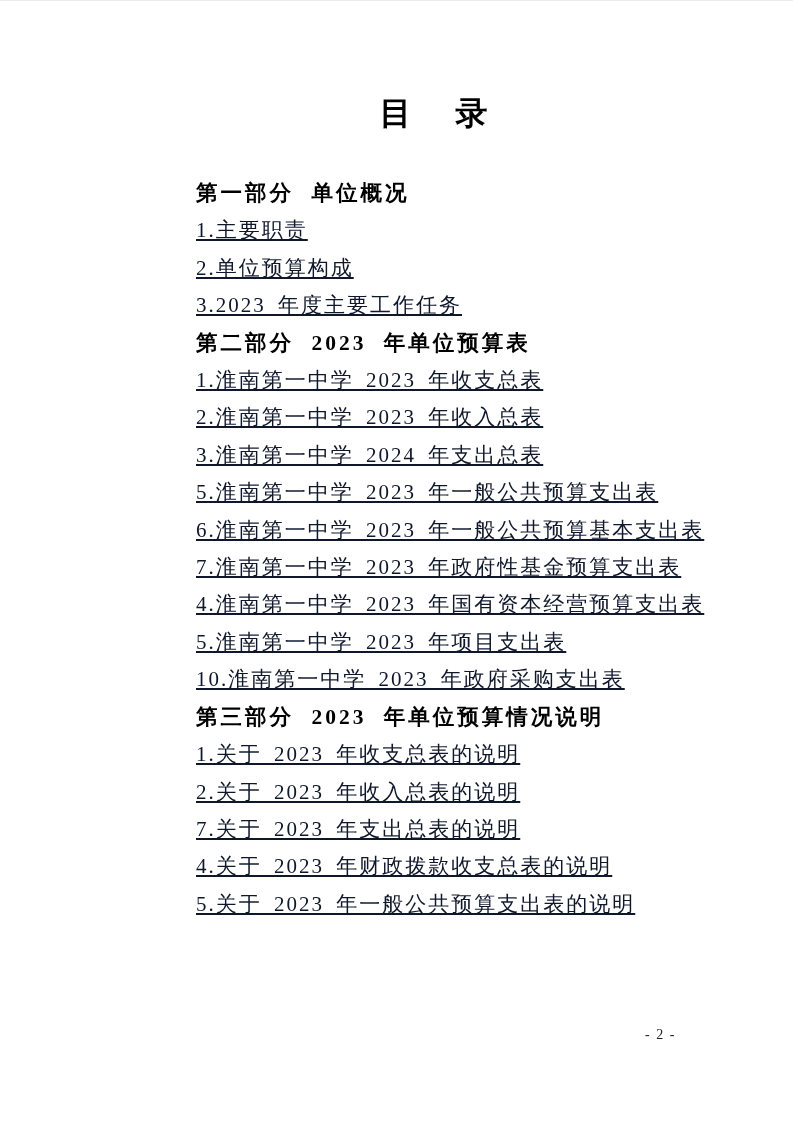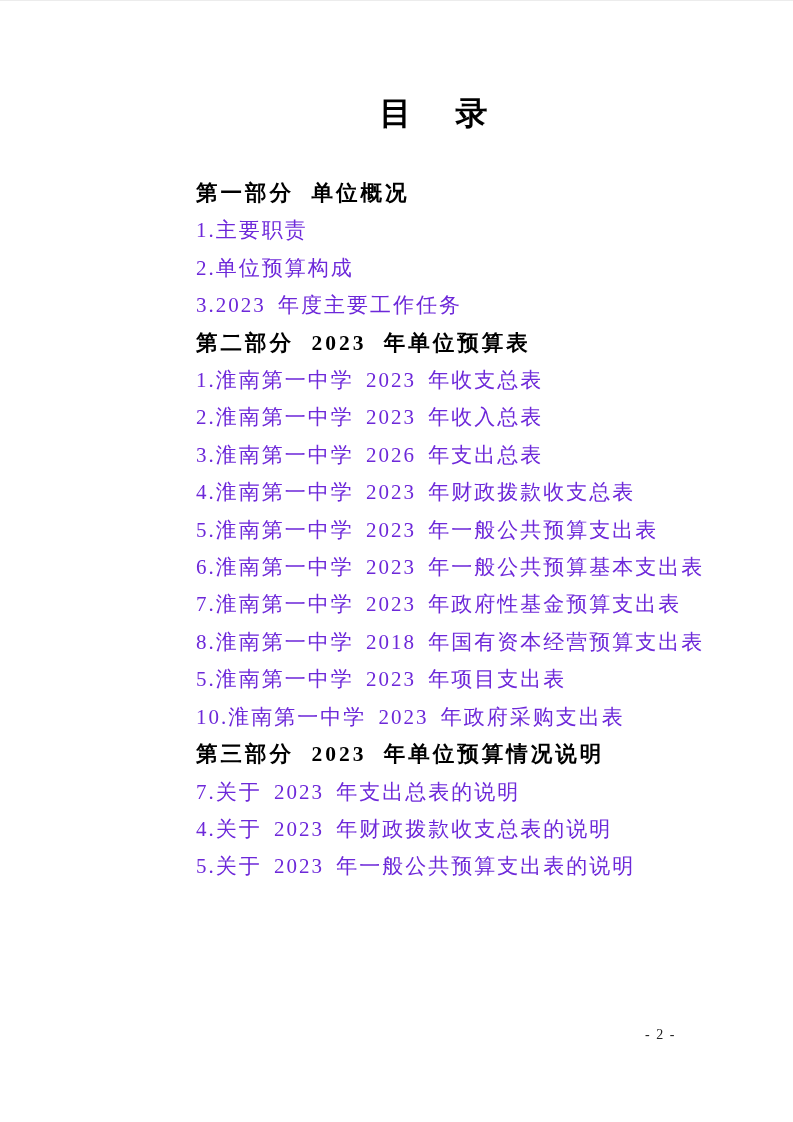"1.主要职责" .line.item { color: #6d28d9 -> #0f172a; text-decoration: none -> underline }
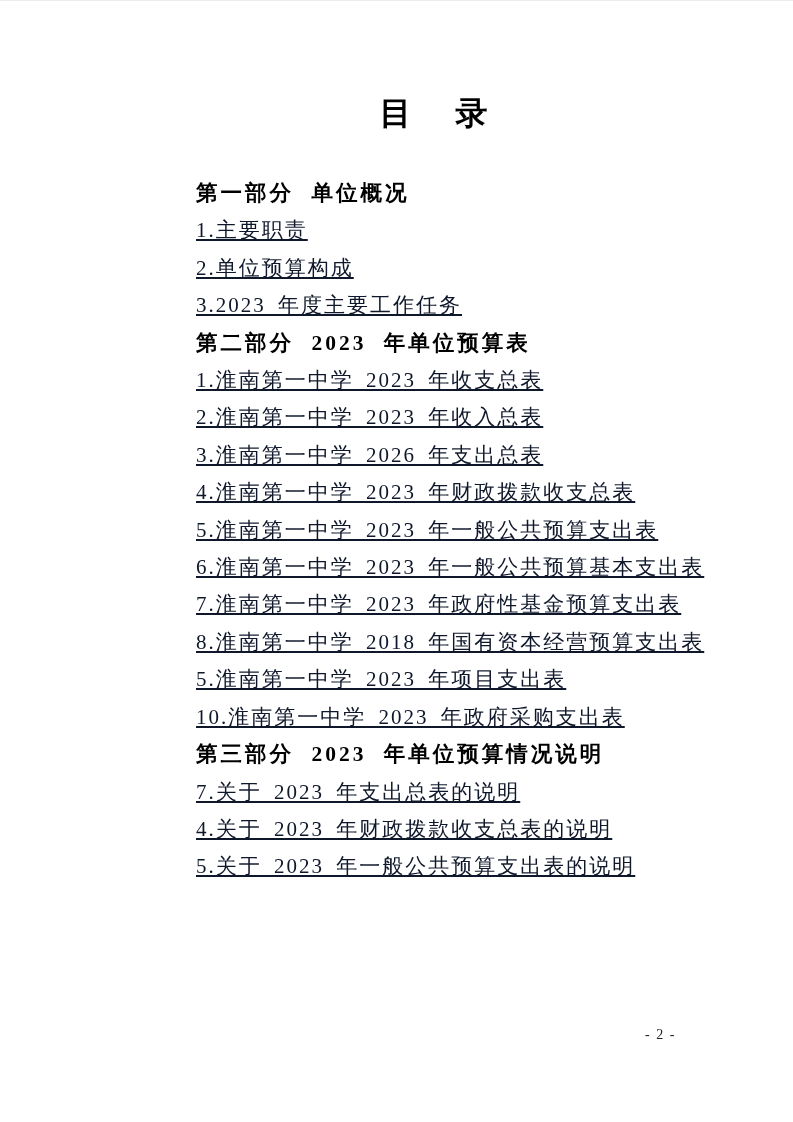"3.淮南第一中学 2026 年支出总表" div.line { text: 2026 -> 2024 }
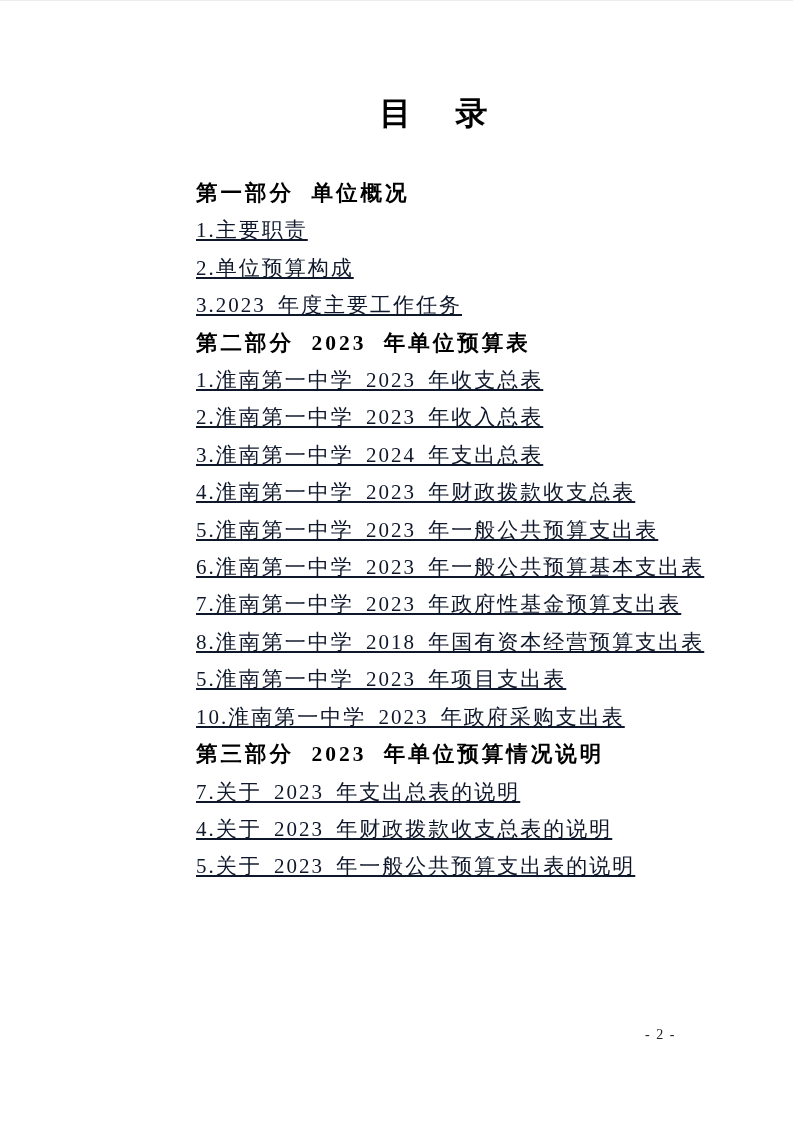"4.淮南第一中学 2023 年财政拨款收支总表" div.line { html: <div>4.淮南第一中学 2023 年财政拨款收支总表</div> -> none }
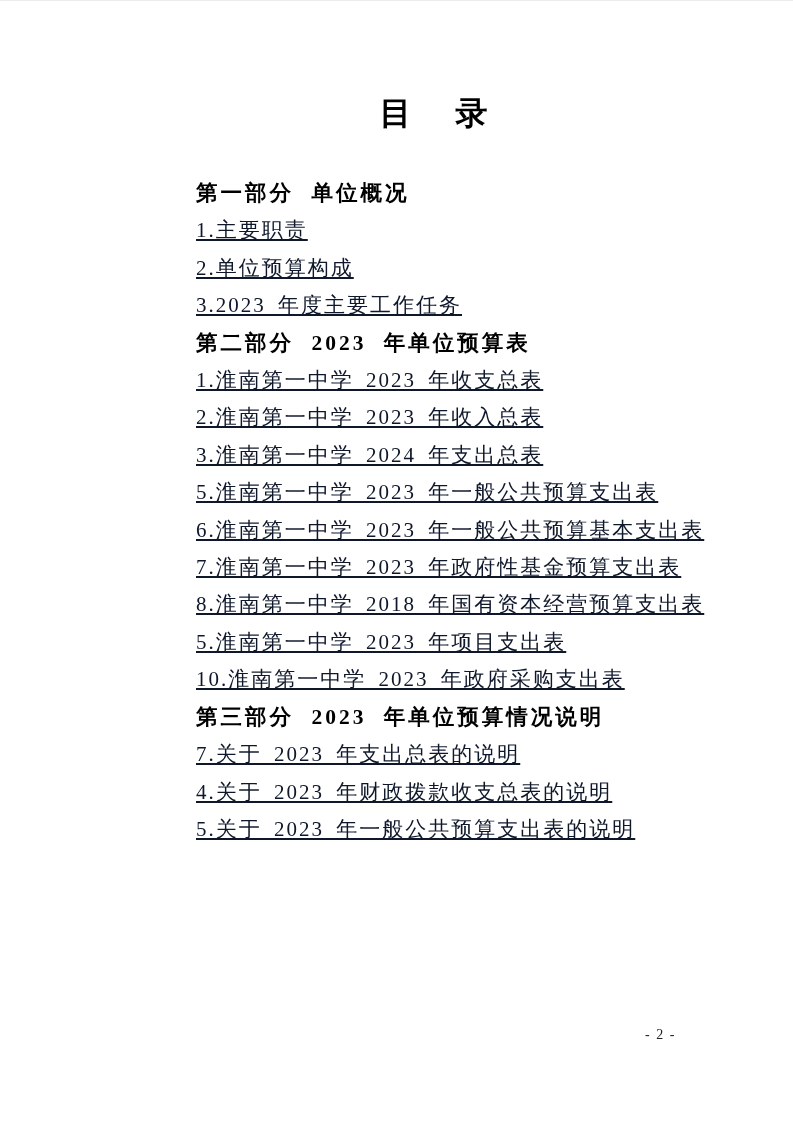"8.淮南第一中学 2018 年国有资本经营预算支出表" div.line { text: 8.淮南第一中学 2018 -> 4.淮南第一中学 2023 }
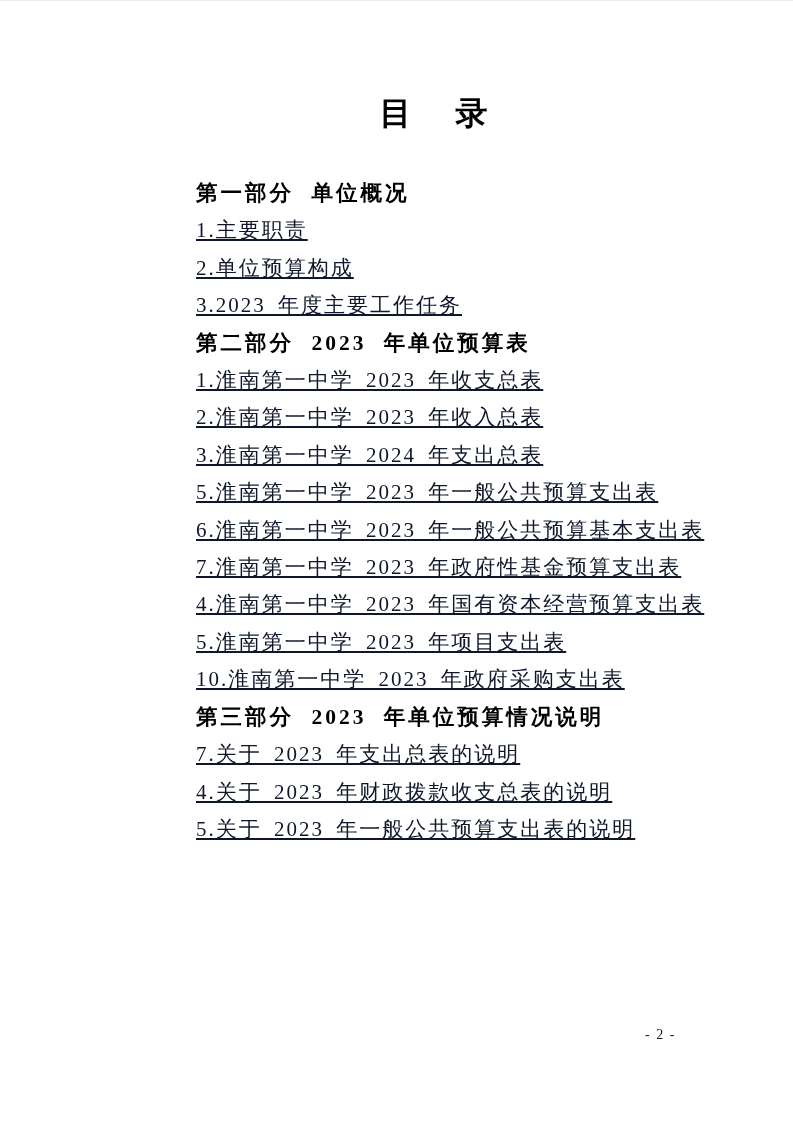"1.关于 2023 年收支总表的说明" div.line { html: none -> <div>1.关于 2023 年收支总表的说明</div> }
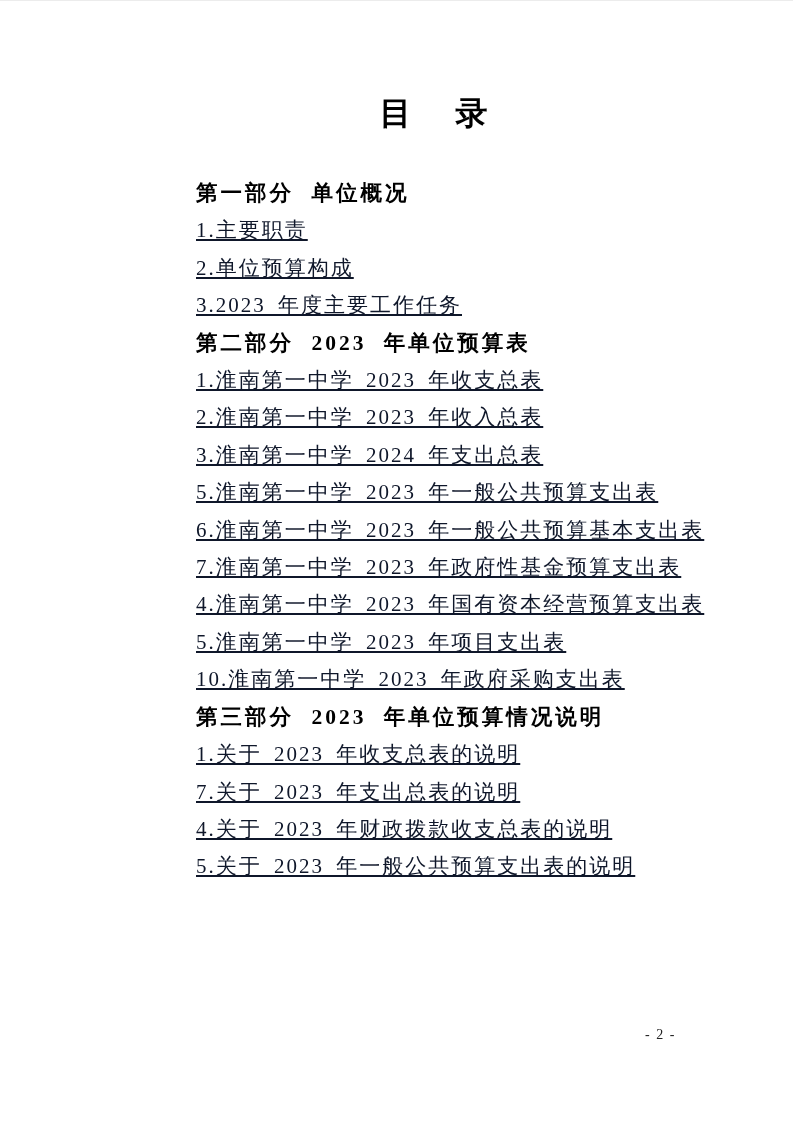"2.关于 2023 年收入总表的说明" div.line { html: none -> <div>2.关于 2023 年收入总表的说明</div> }
